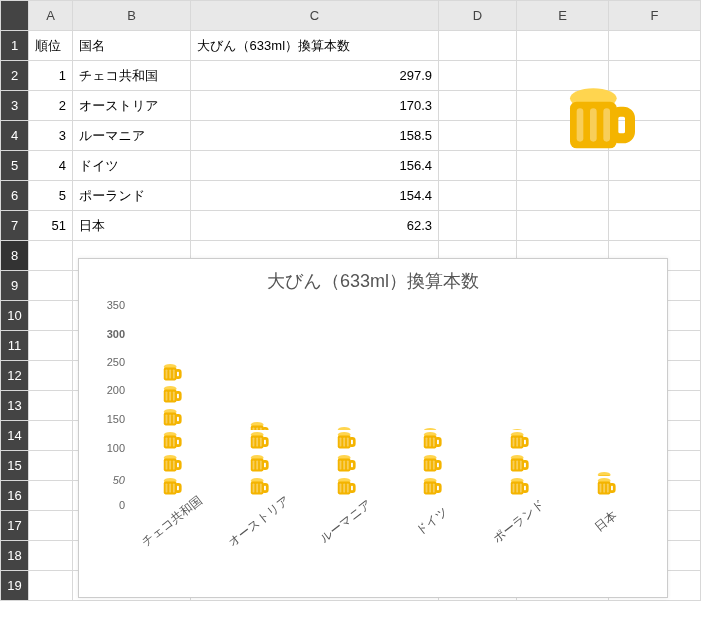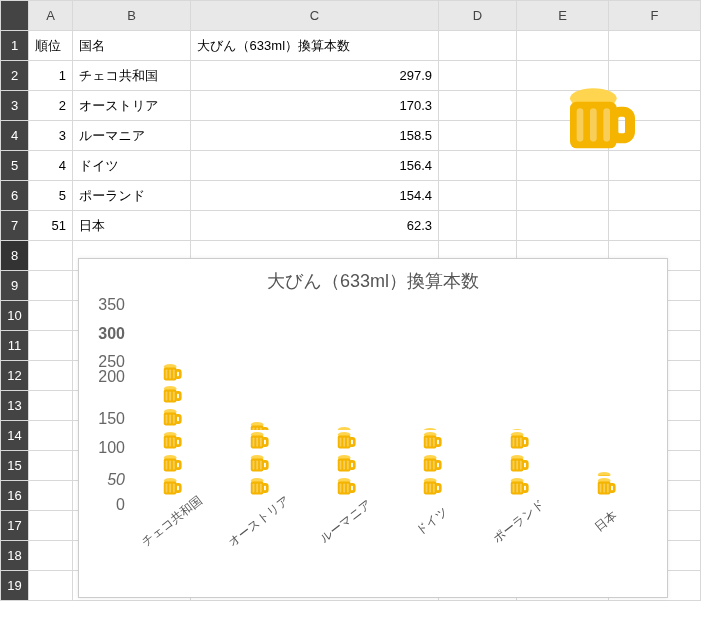"350" .y-tick { font-size: 16px -> 11px }
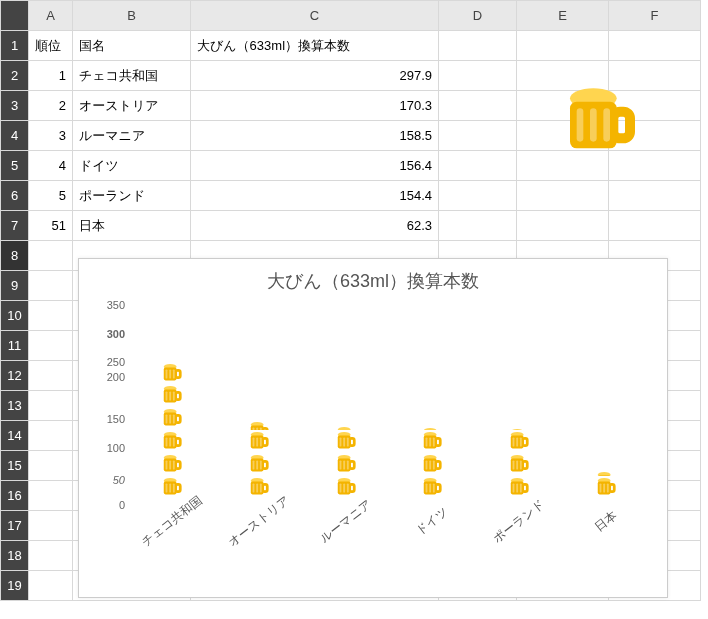"200" div.y-tick { bottom: 122px -> 109px }
